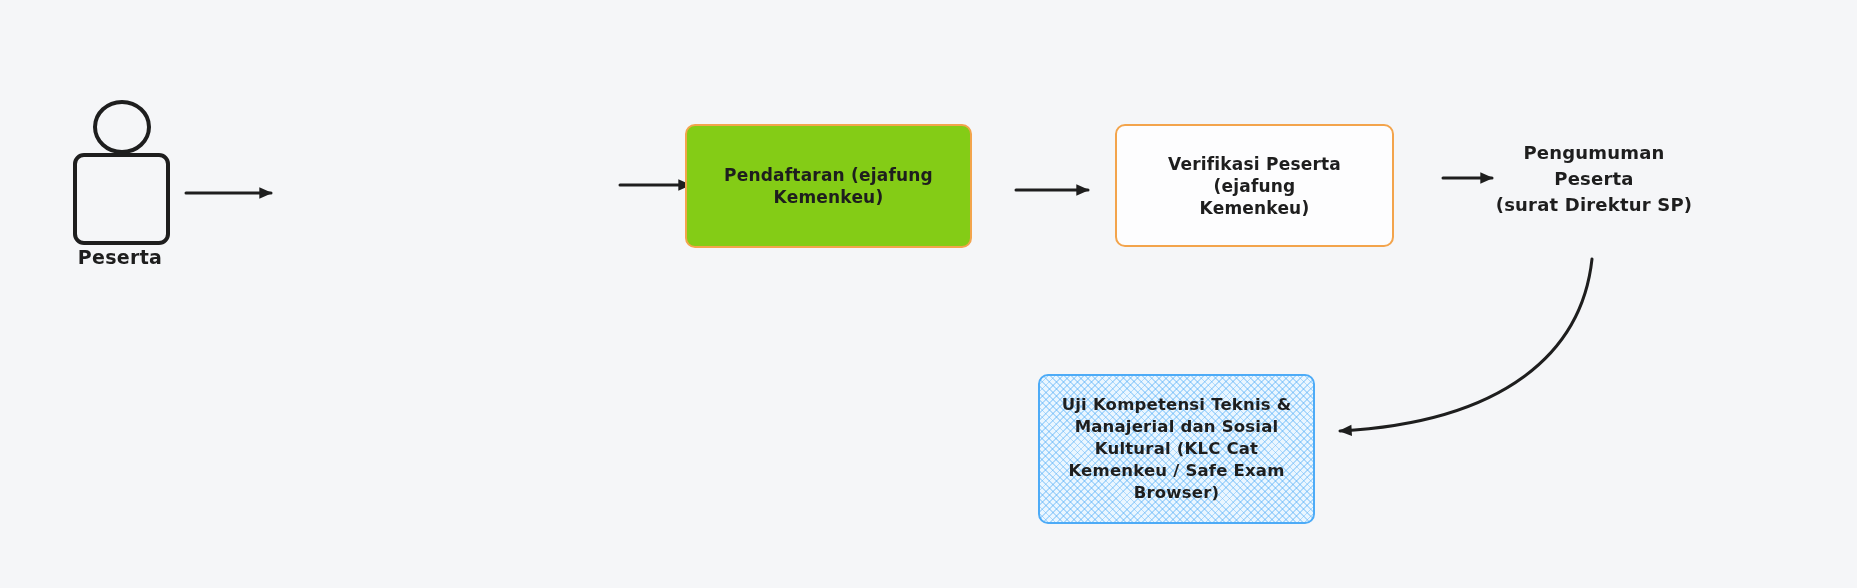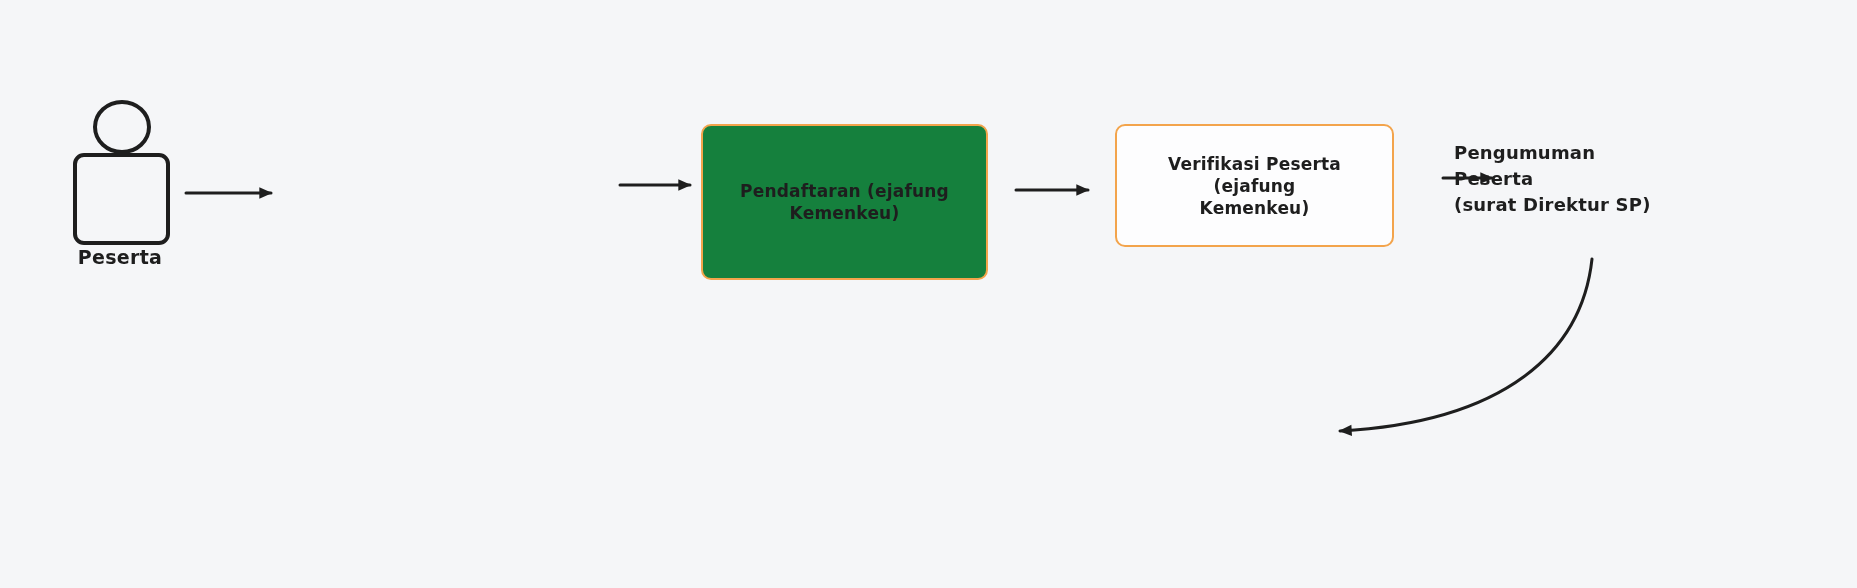"Pengumuman" .announcement { text-align: left -> center }
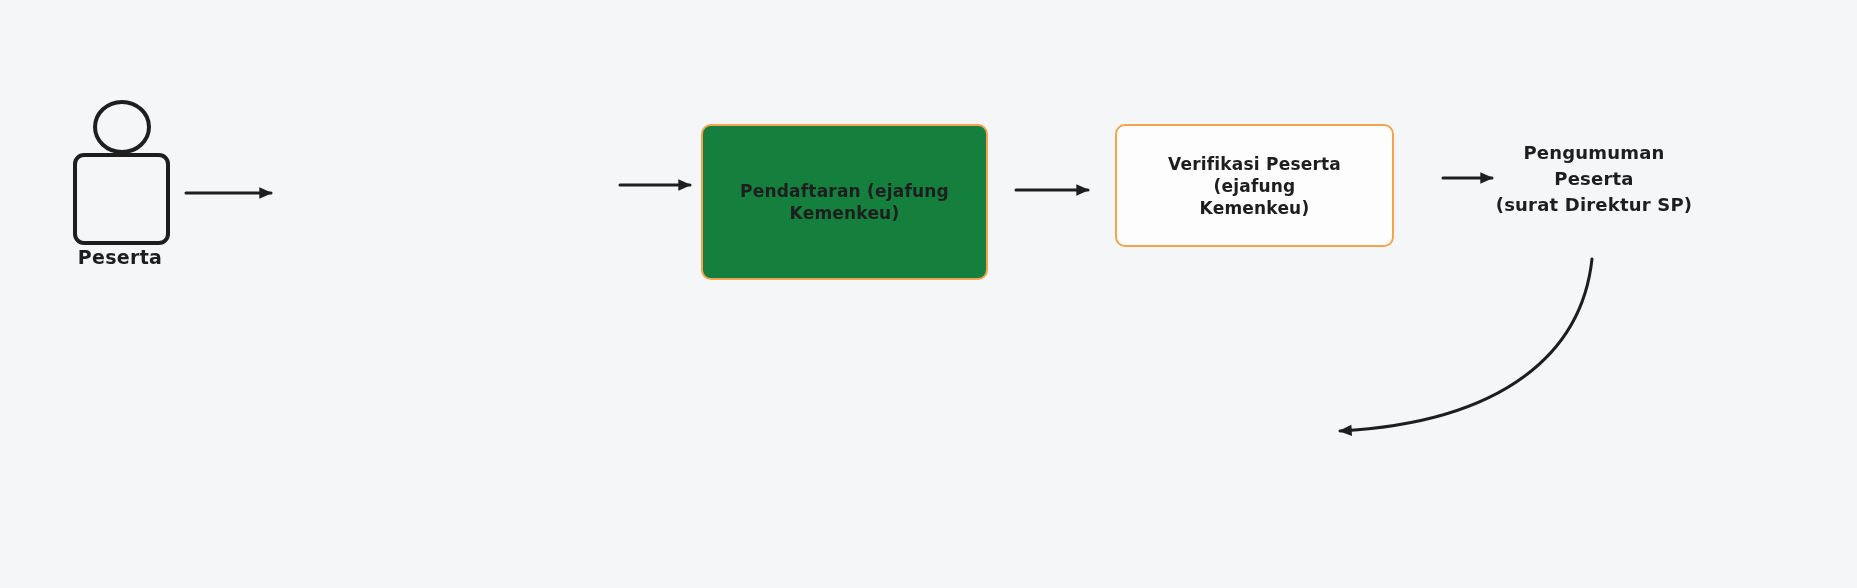"Pendaftaran (ejafung" .node-orange-1 { background: #15803d -> #84cc16; height: 156px -> 124px; left: 701px -> 685px }
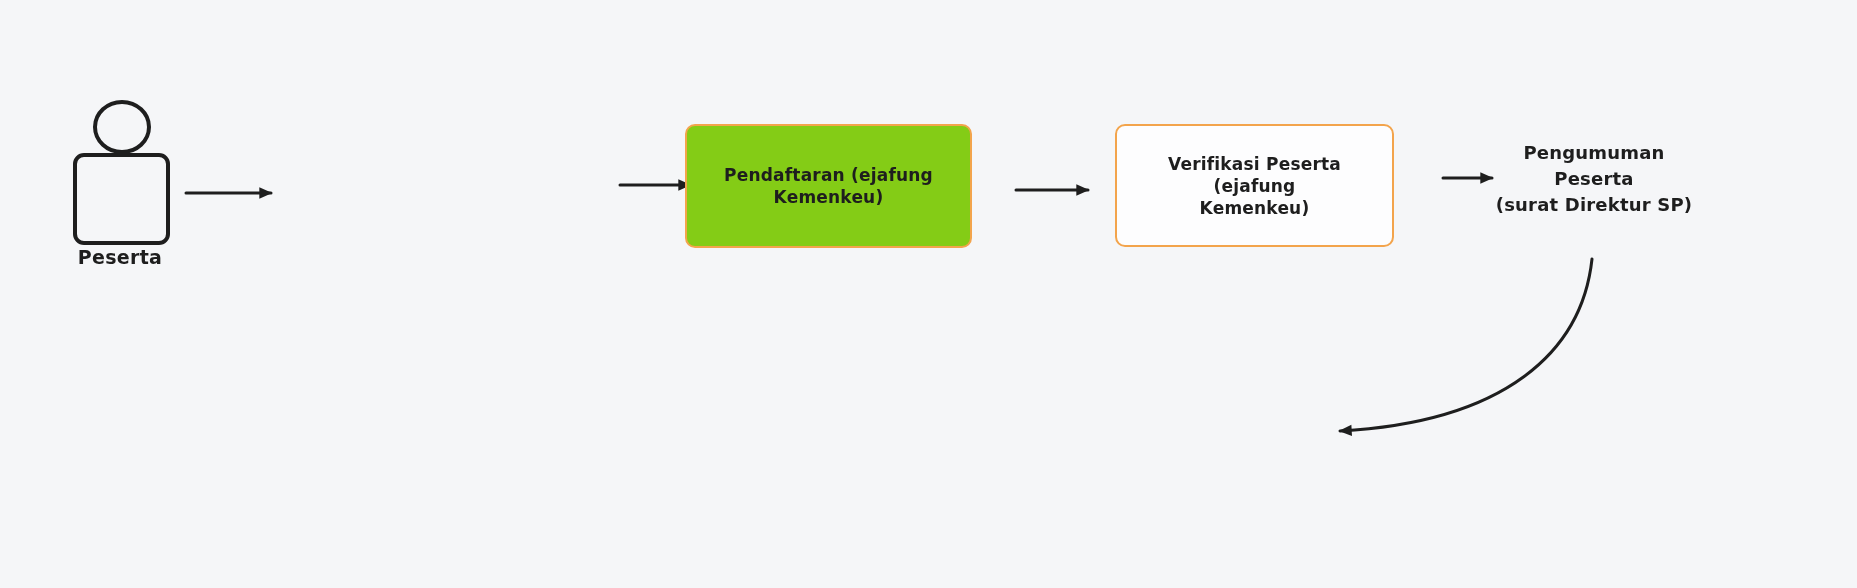"Uji Kompetensi Teknis &" div.node { html: none -> <div> <span>Uji Kompetensi Teknis &amp; Manajerial dan Sosial Kultural (KLC Cat Kemenkeu / Safe Exam Browser)</span> </div> }
